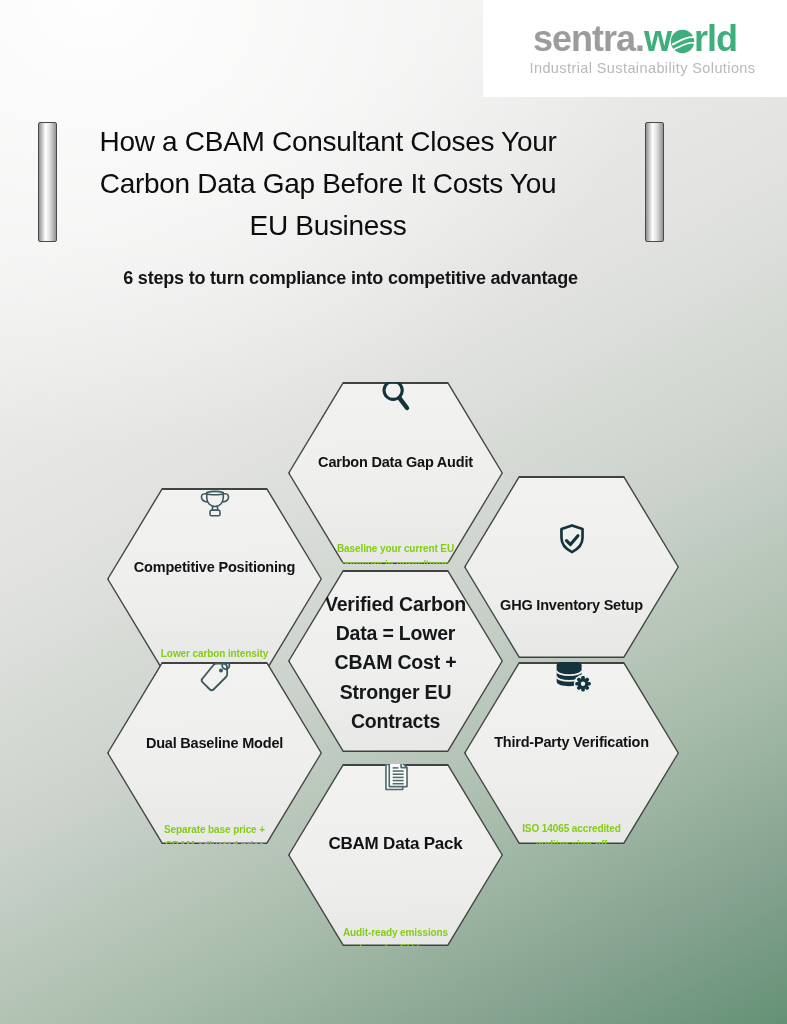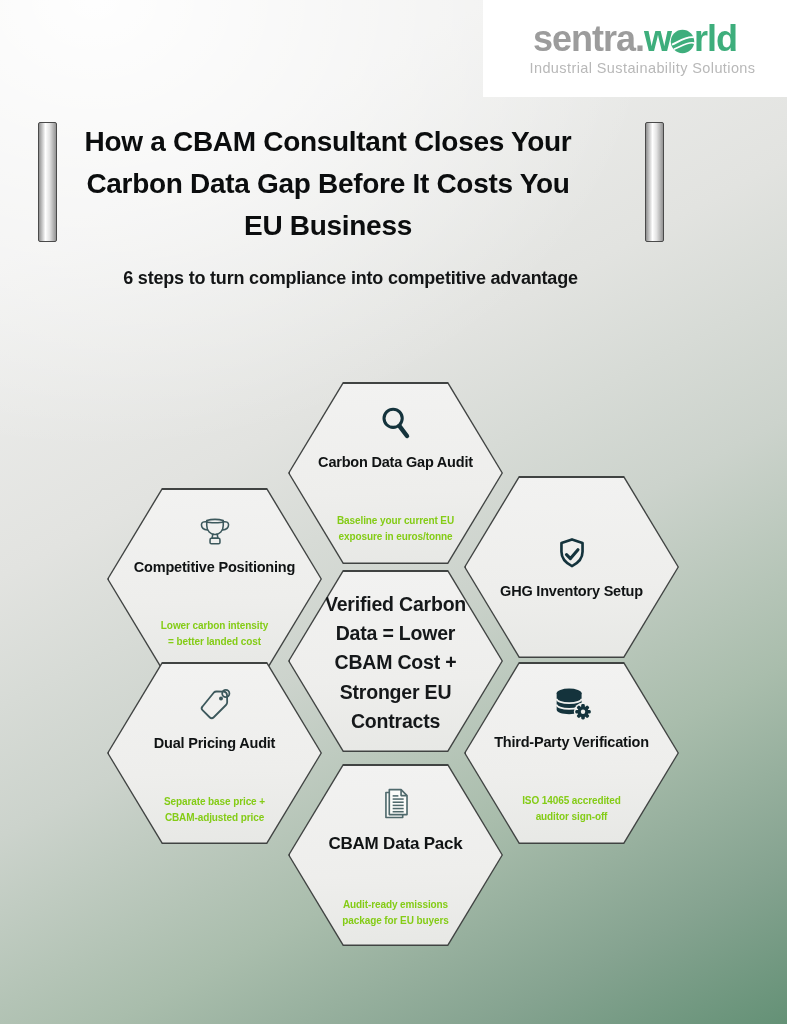"How a CBAM Consultant Closes" .main-title { font-weight: 700 -> 400 }
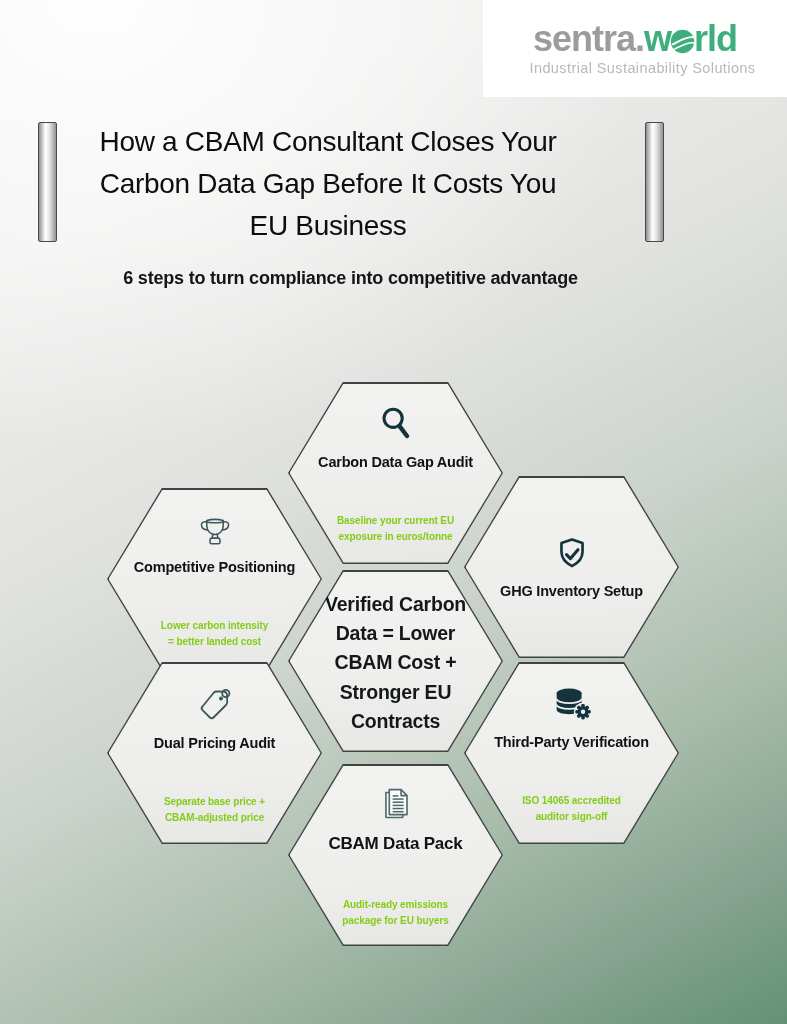"Carbon Data Gap Audit" .hex-content { gap: none -> 28px }
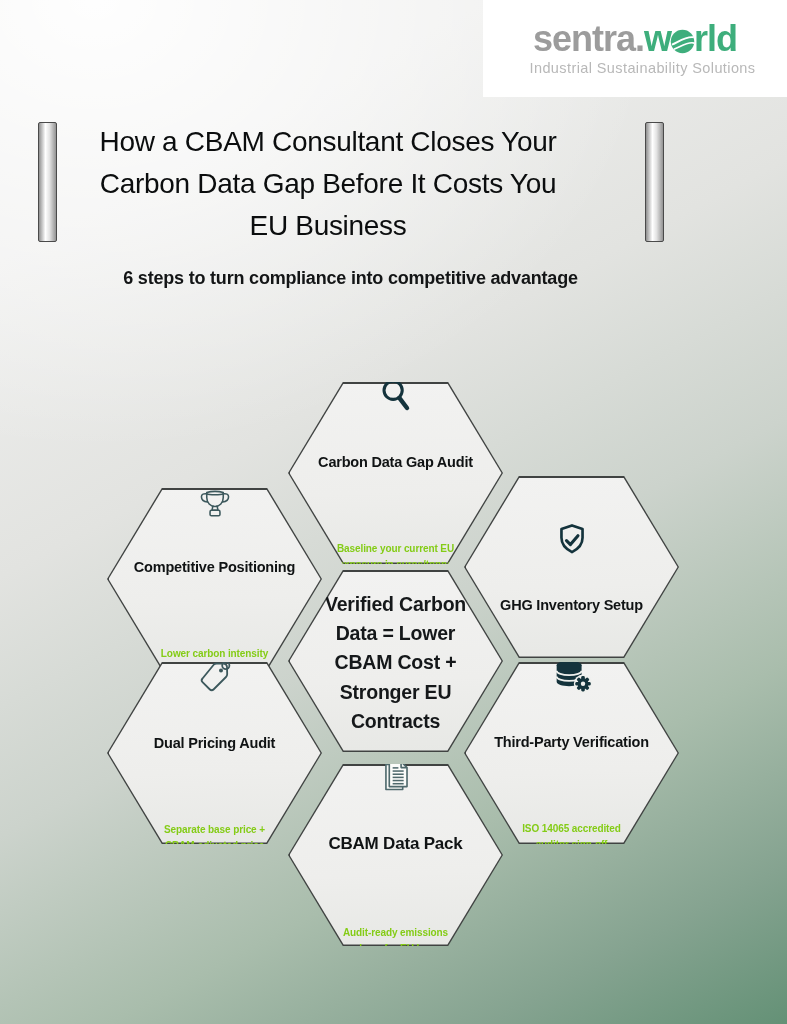"Dual Pricing Audit" div.hex-title { text: Pricing Audit -> Baseline Model }
